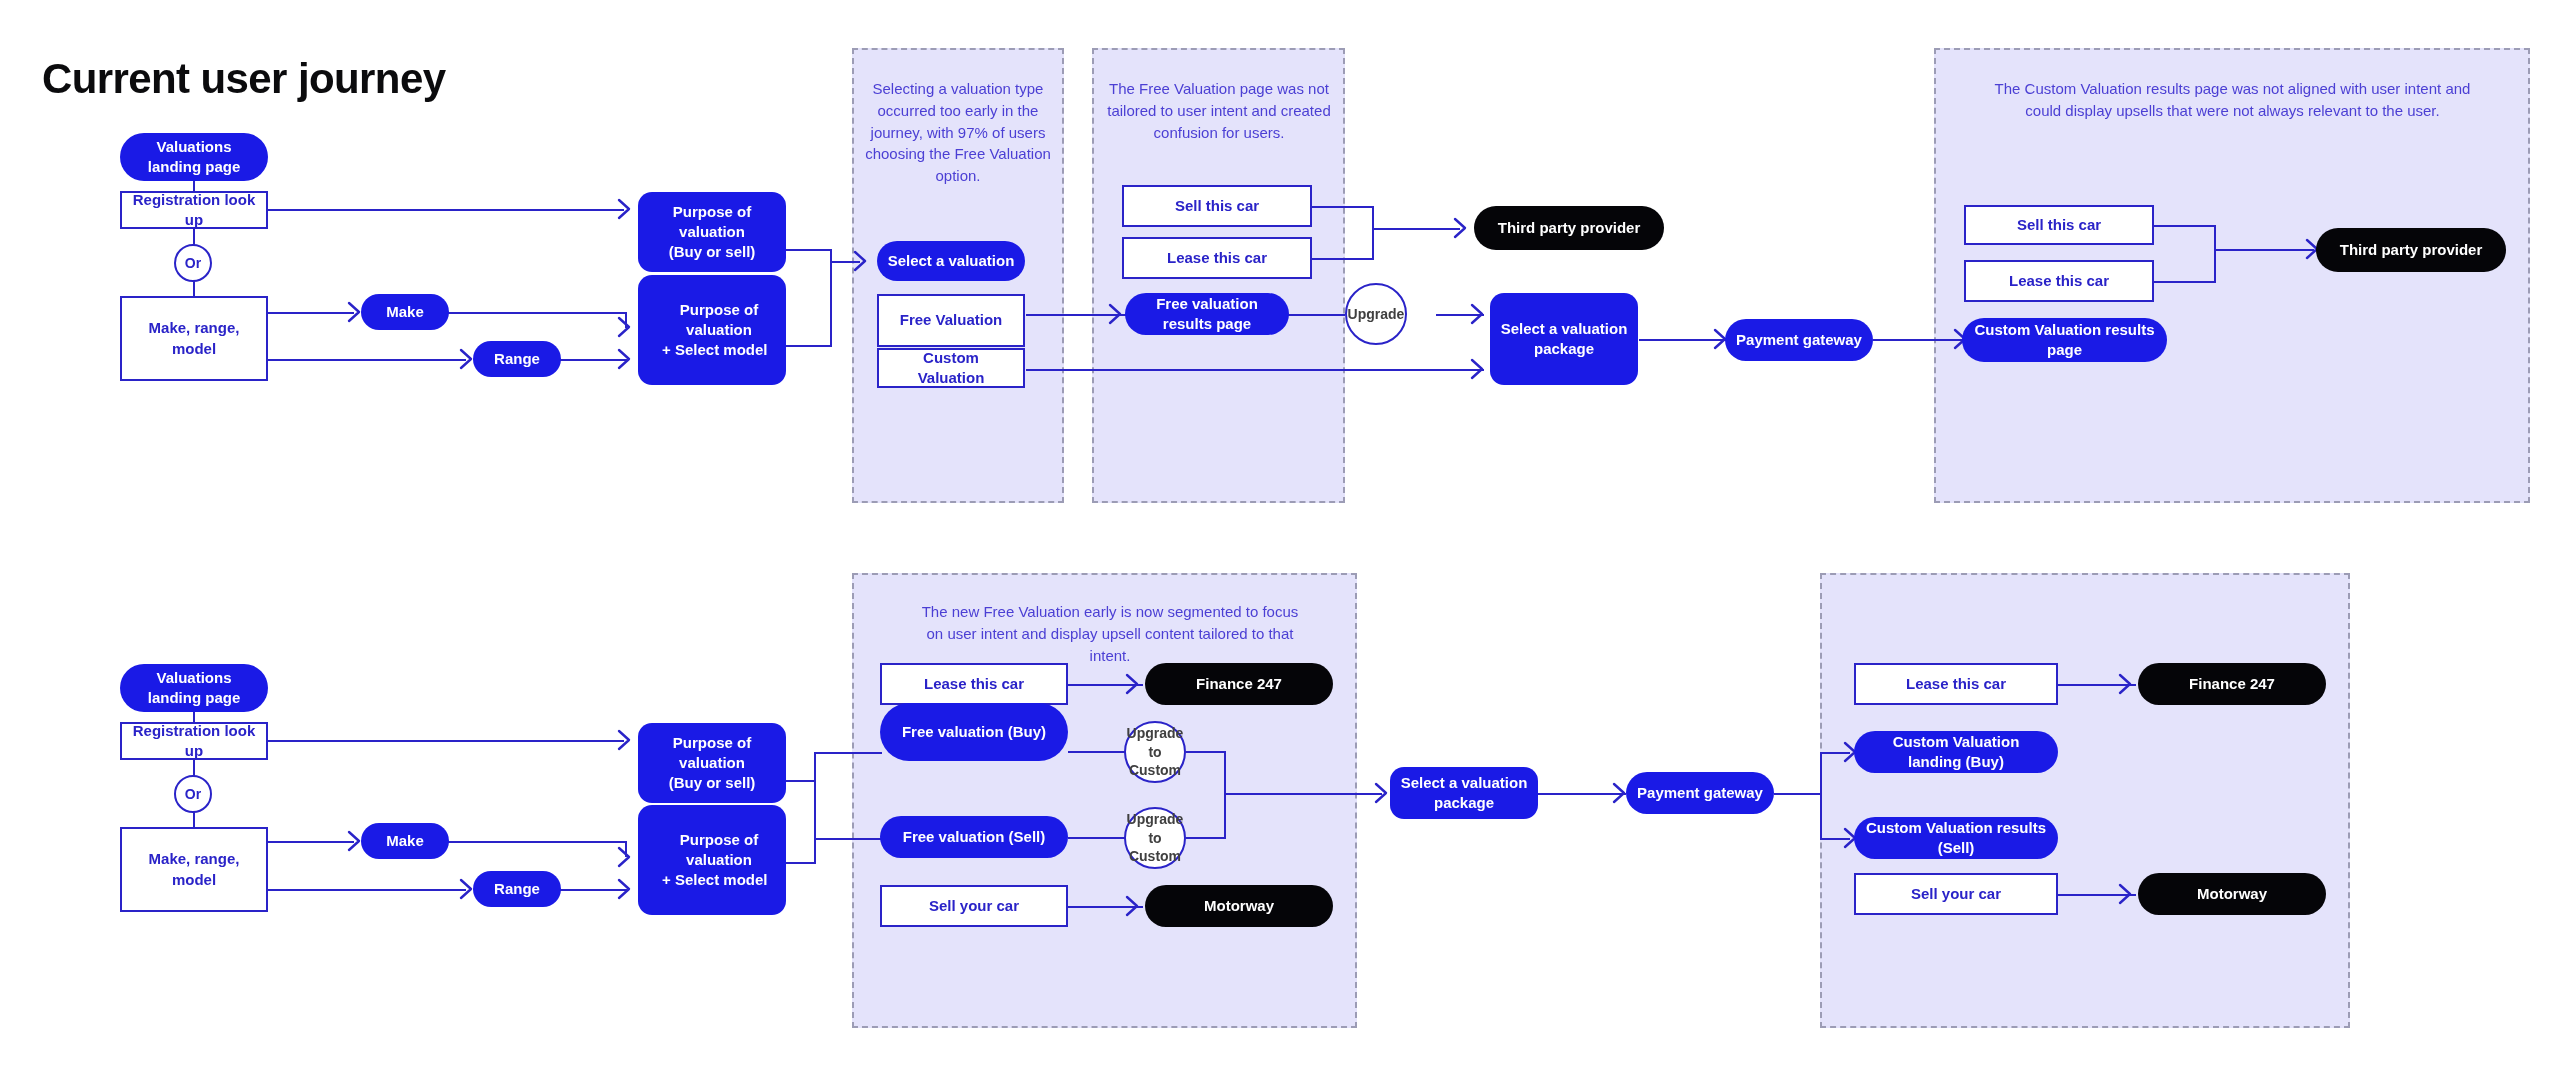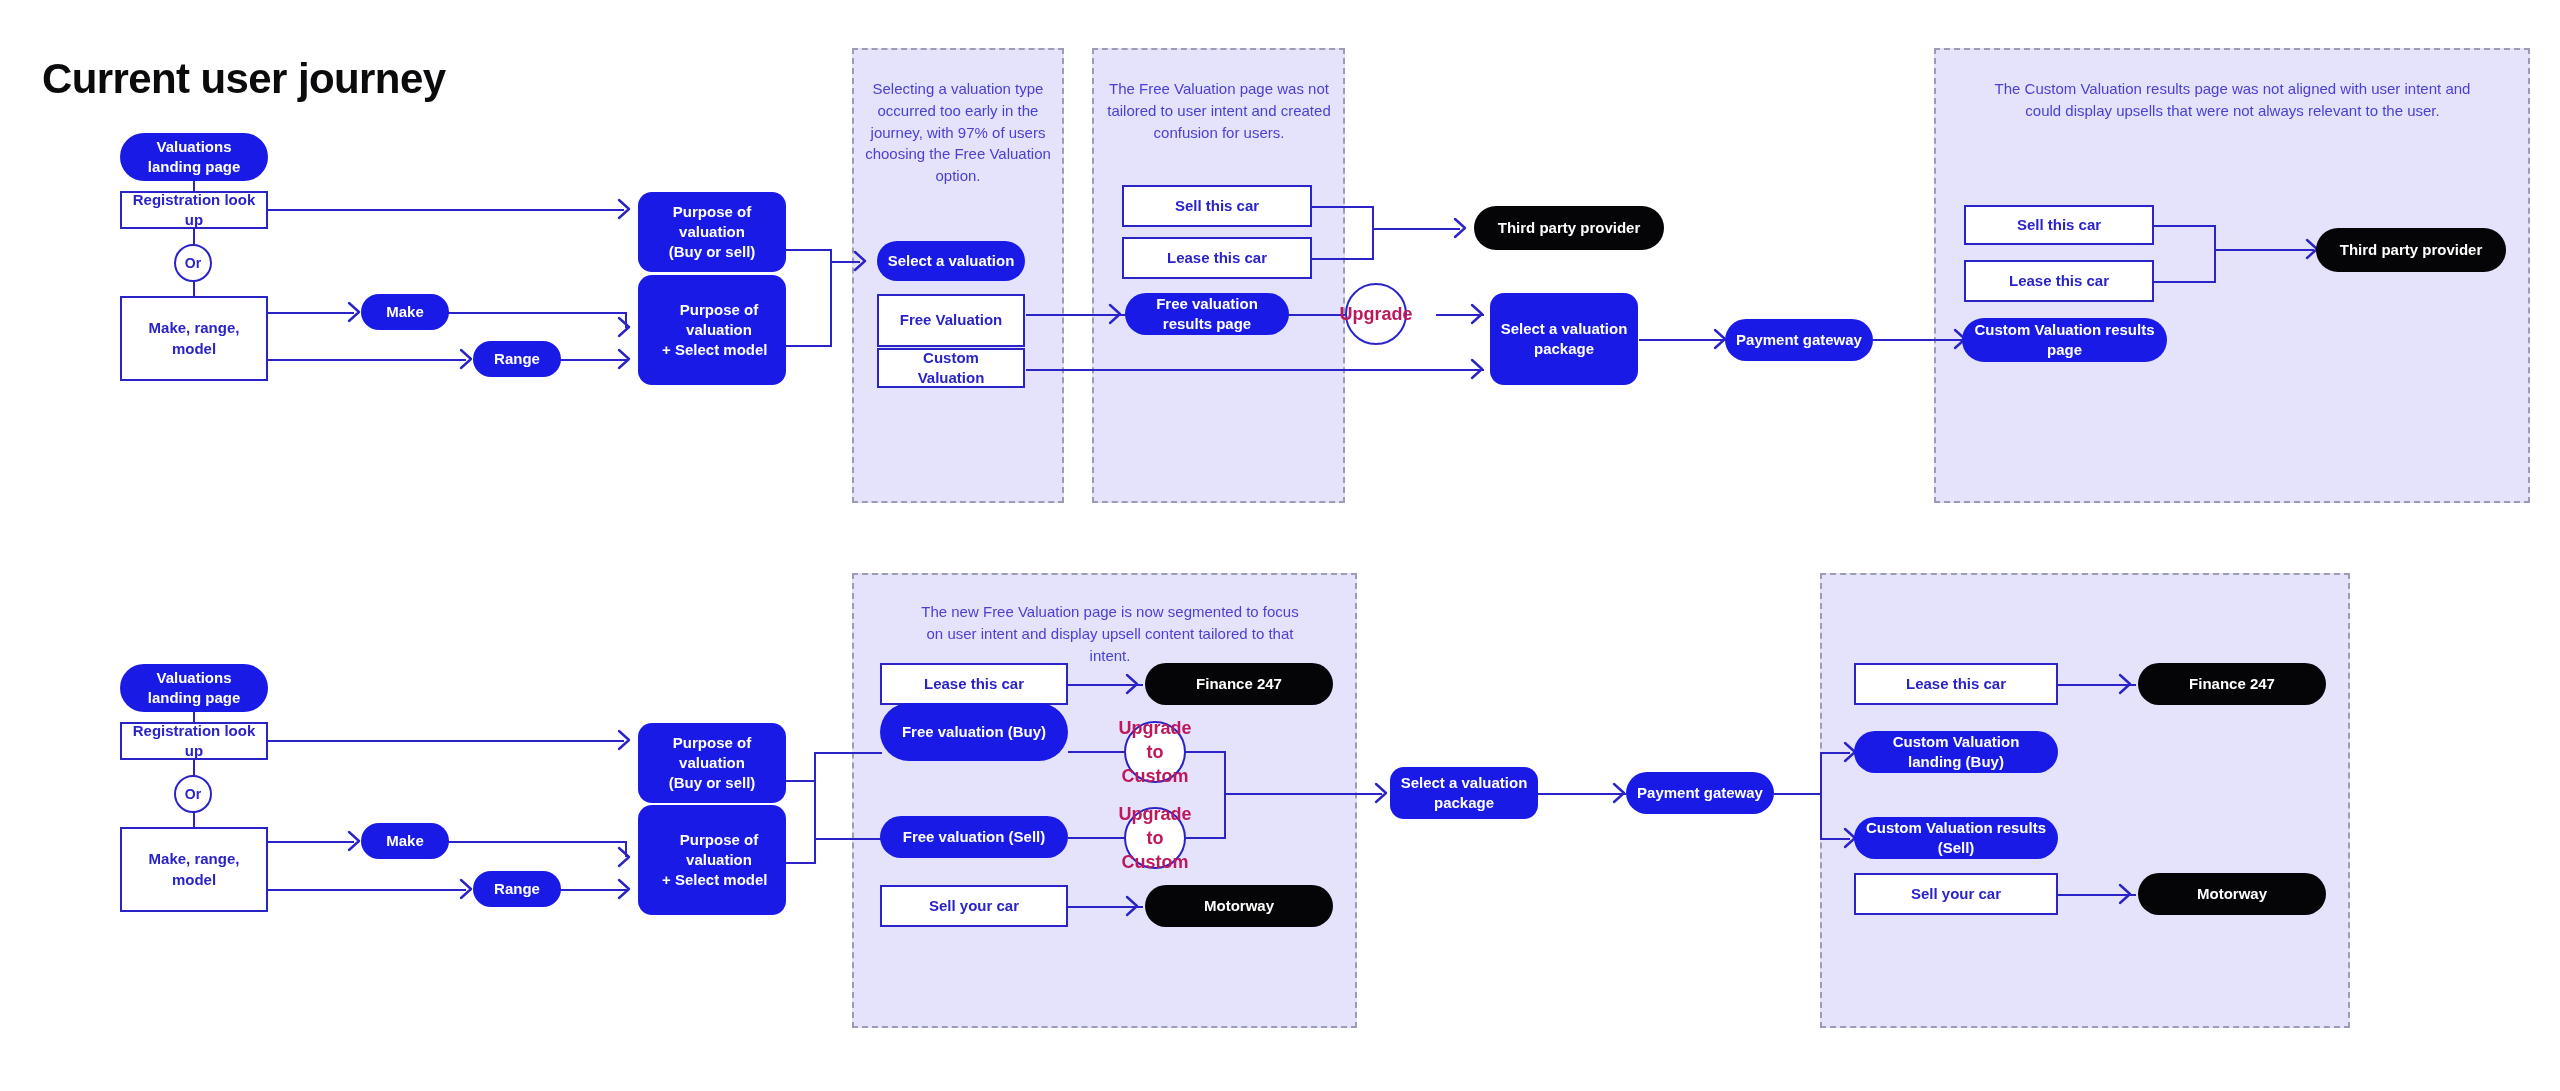"Upgrade" .node.circle { color: #be185d -> #404040; font-size: 18px -> 14px }
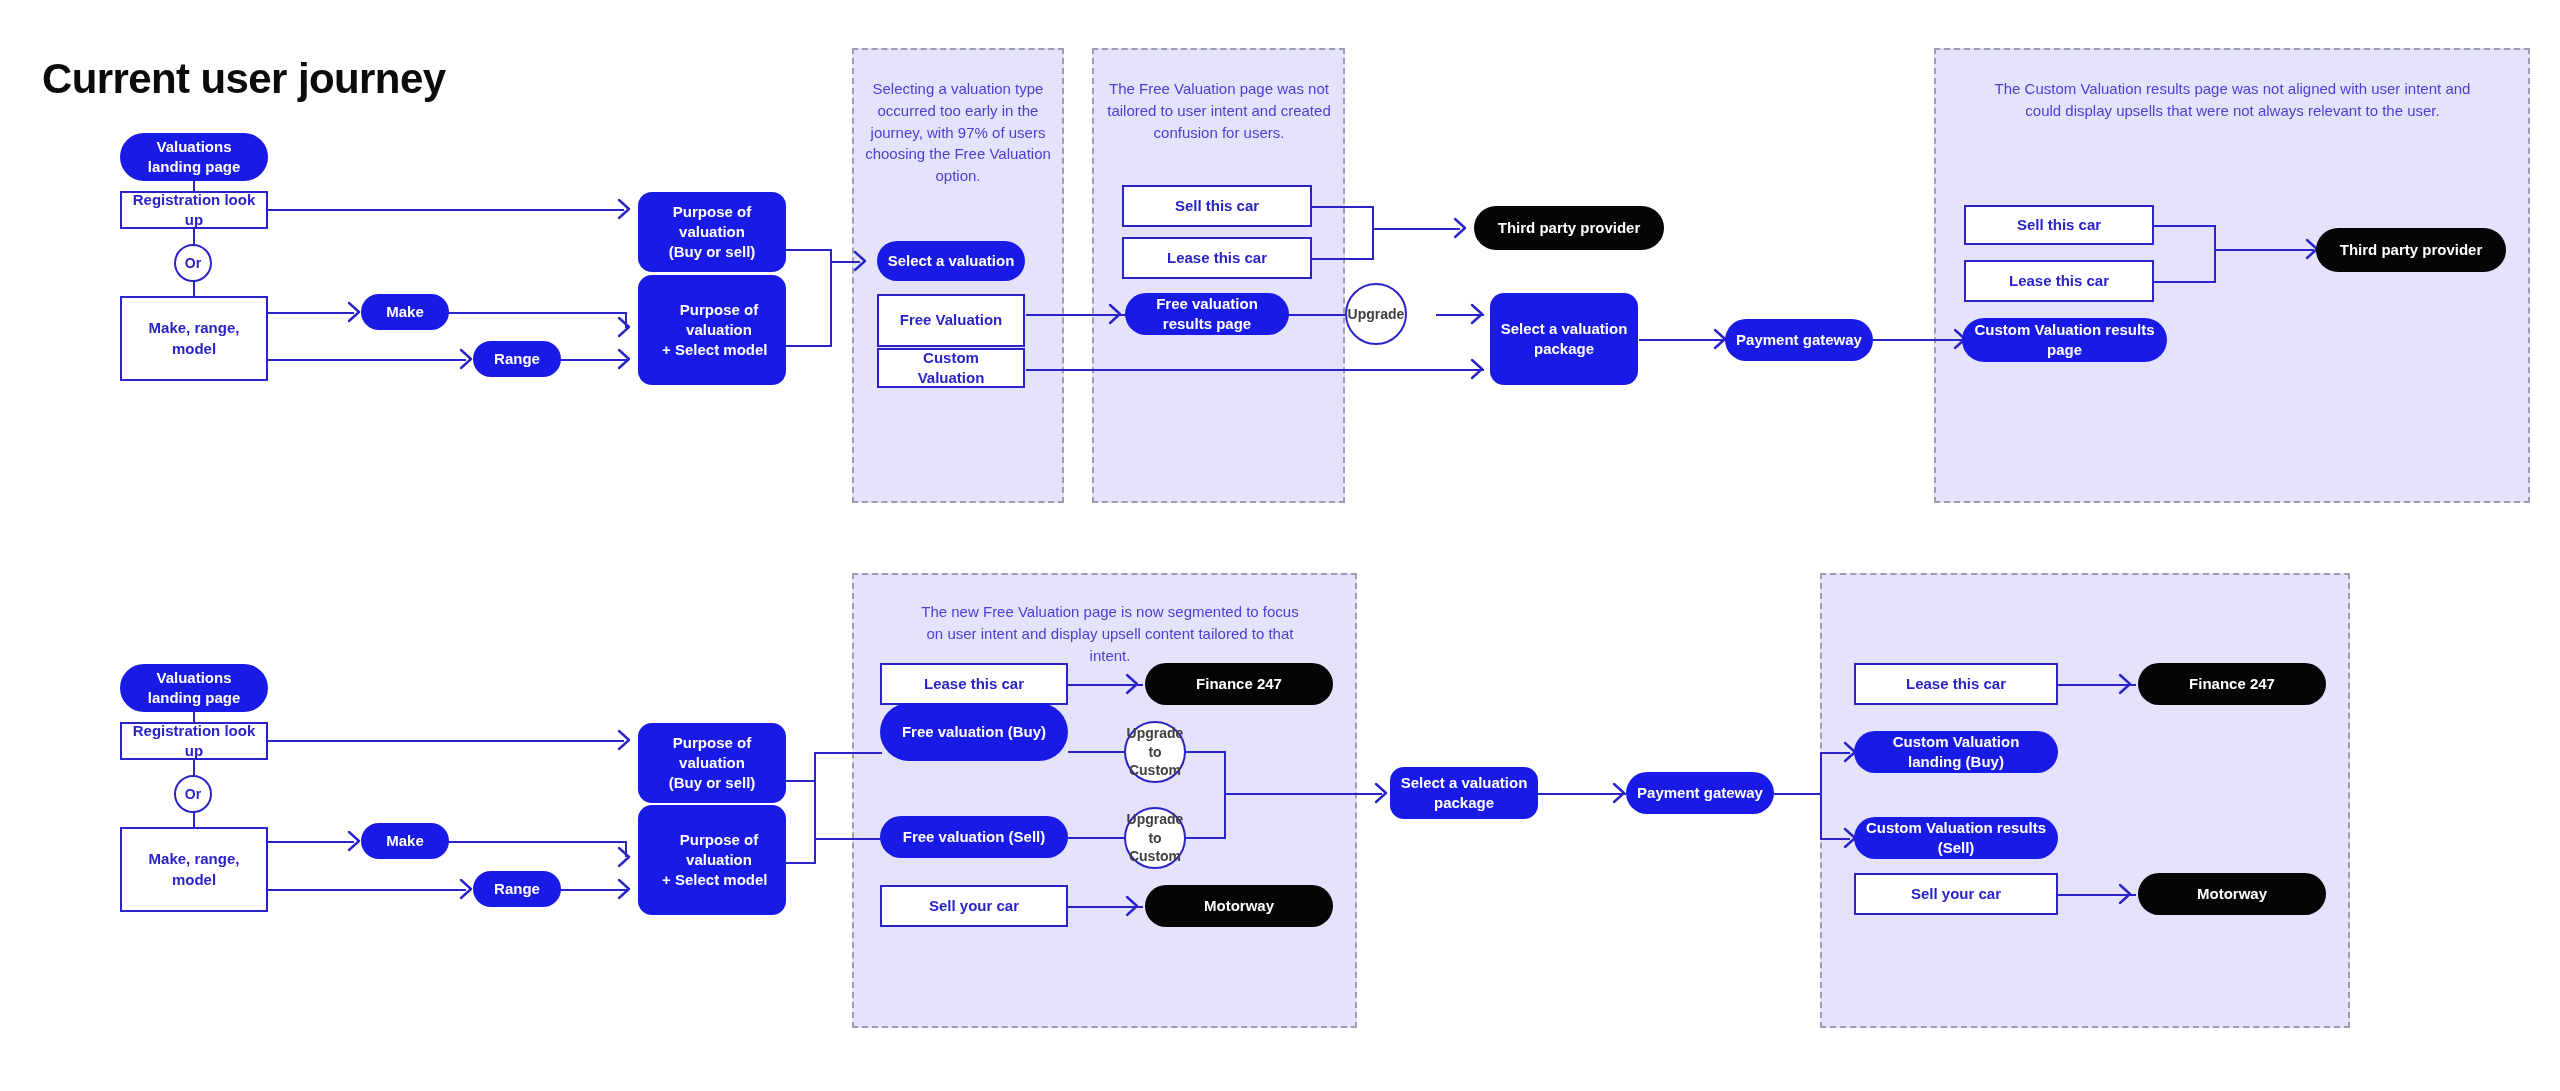"The new Free Valuation page" div.panel-note { text: page -> early }
